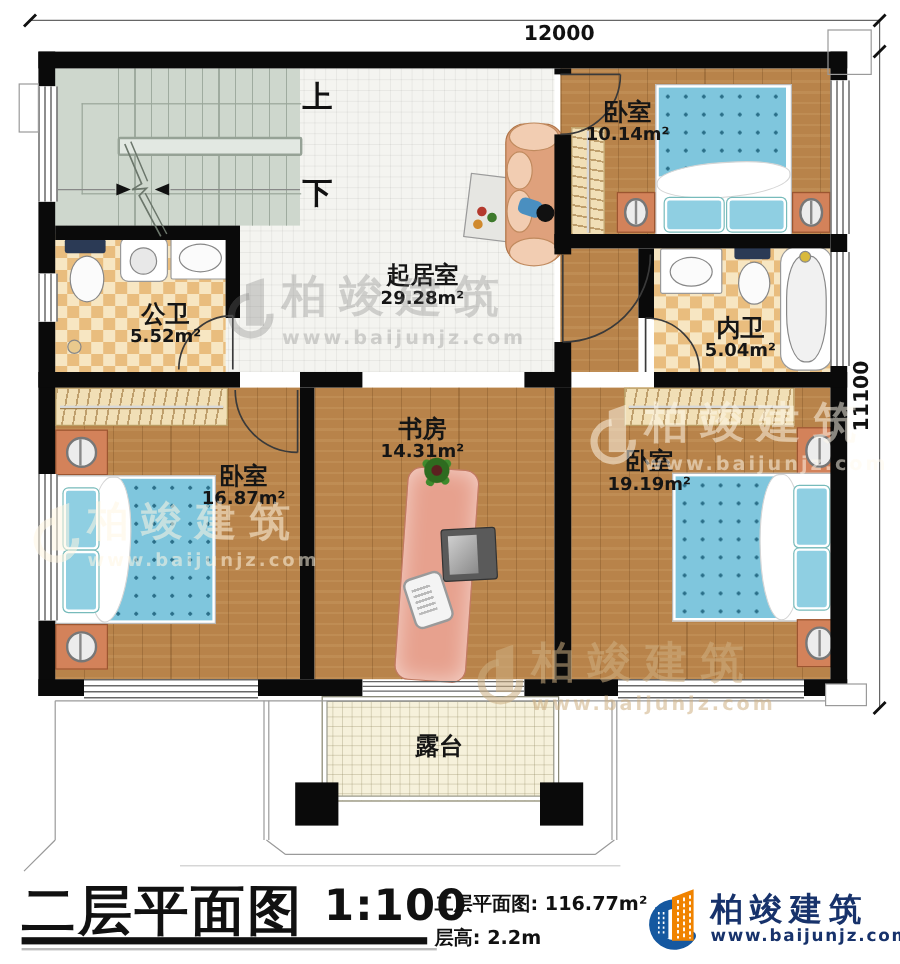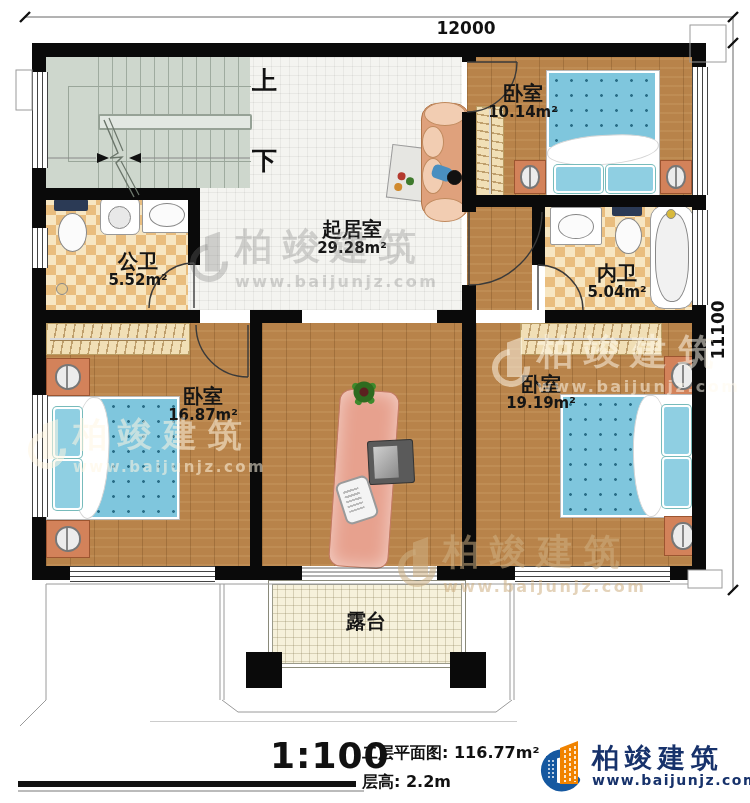"书房" div.lbl { html: none -> <div> <div>书房</div> <div>14.31m²</div> </div> }
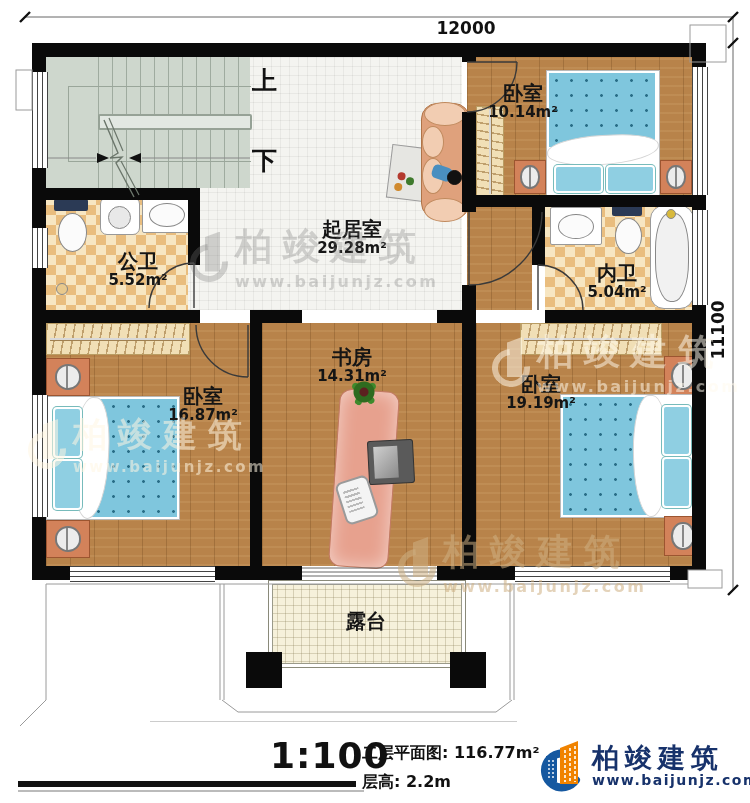"二层平面图" div.ft-title { html: none -> <div>二层平面图</div> }
